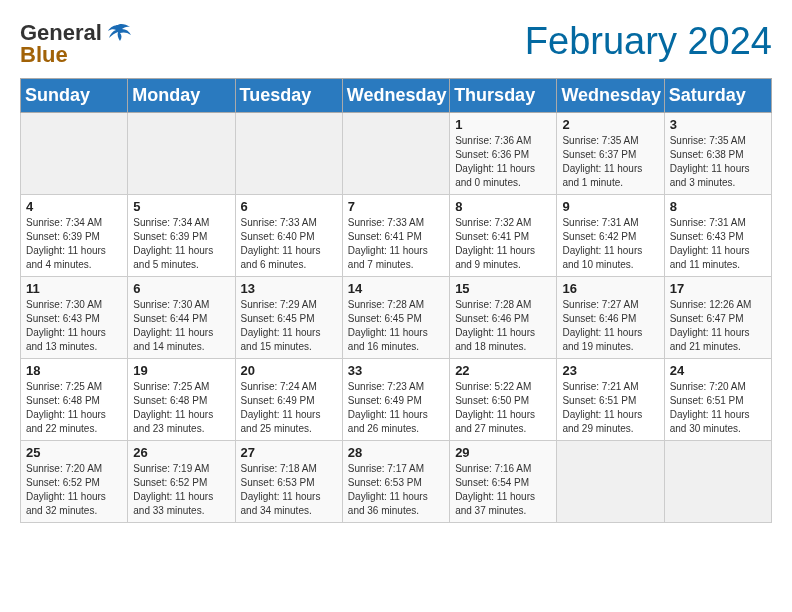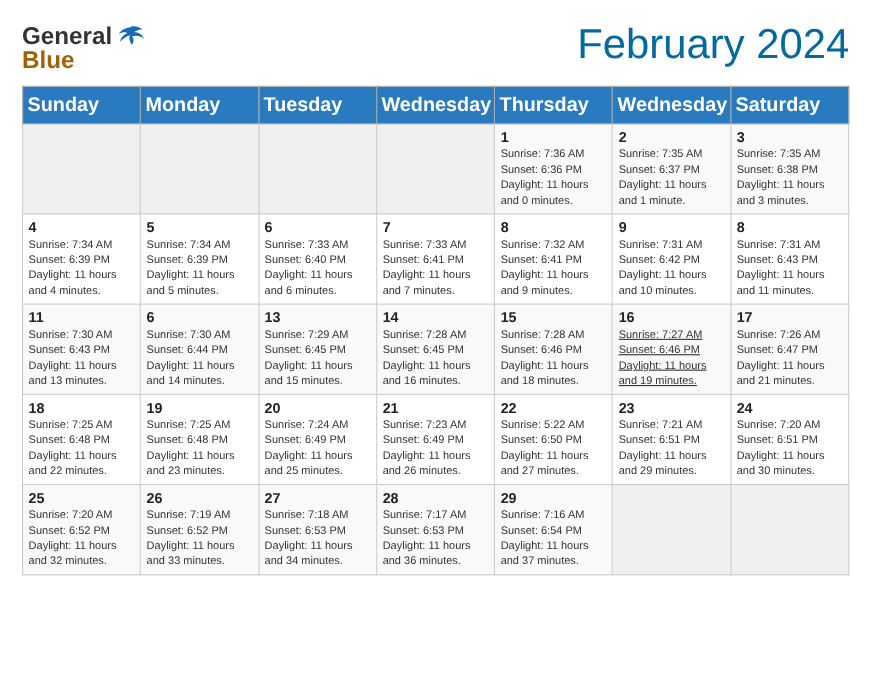"Sunrise: 7:27 AM" span.day-info { text-decoration: underline -> none }
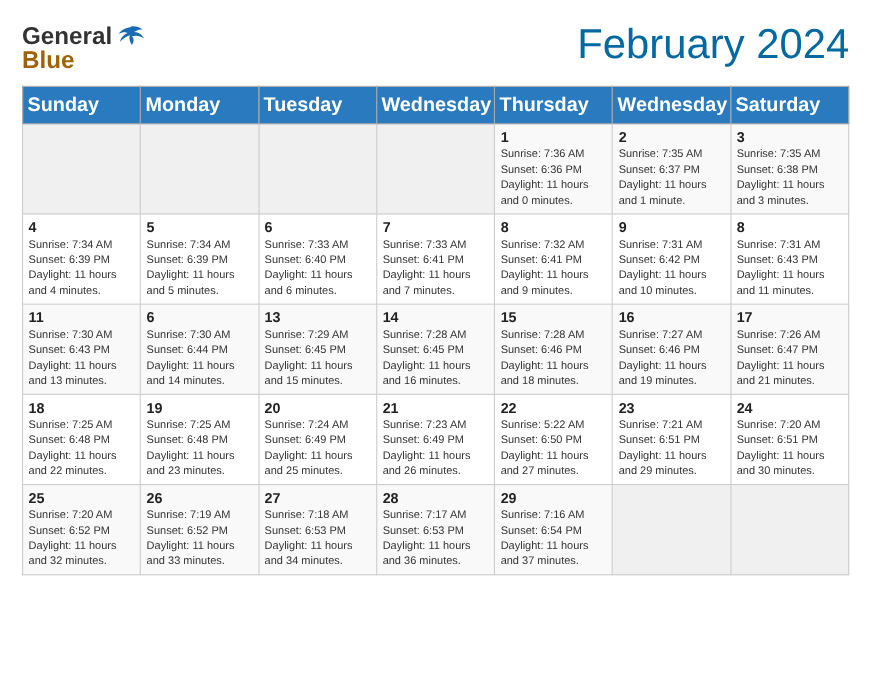"Sunrise: 7:26 AM" span.day-info { text: 7:26 -> 12:26 }
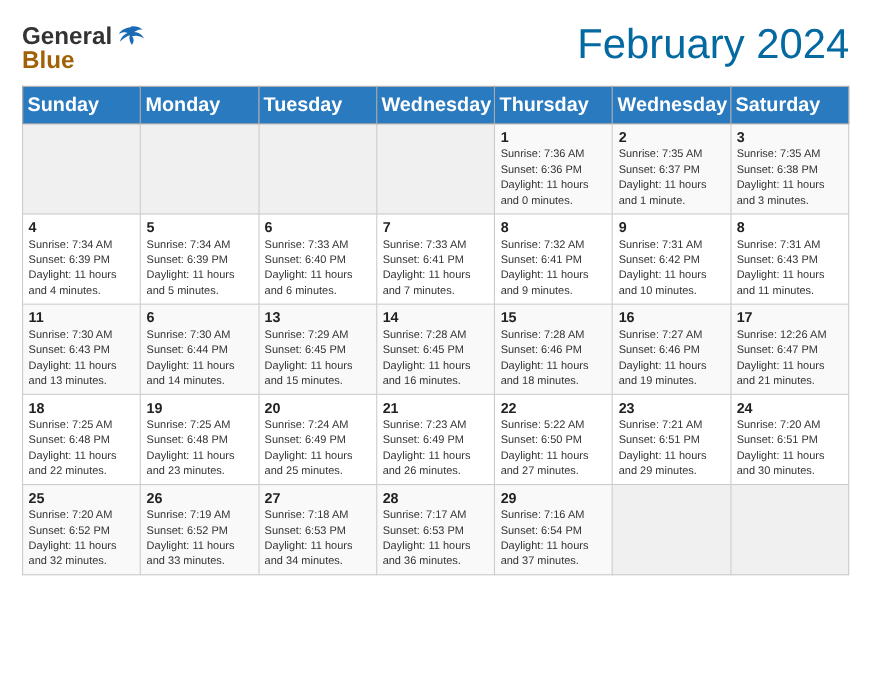"21" span.day-number { text: 21 -> 33 }
